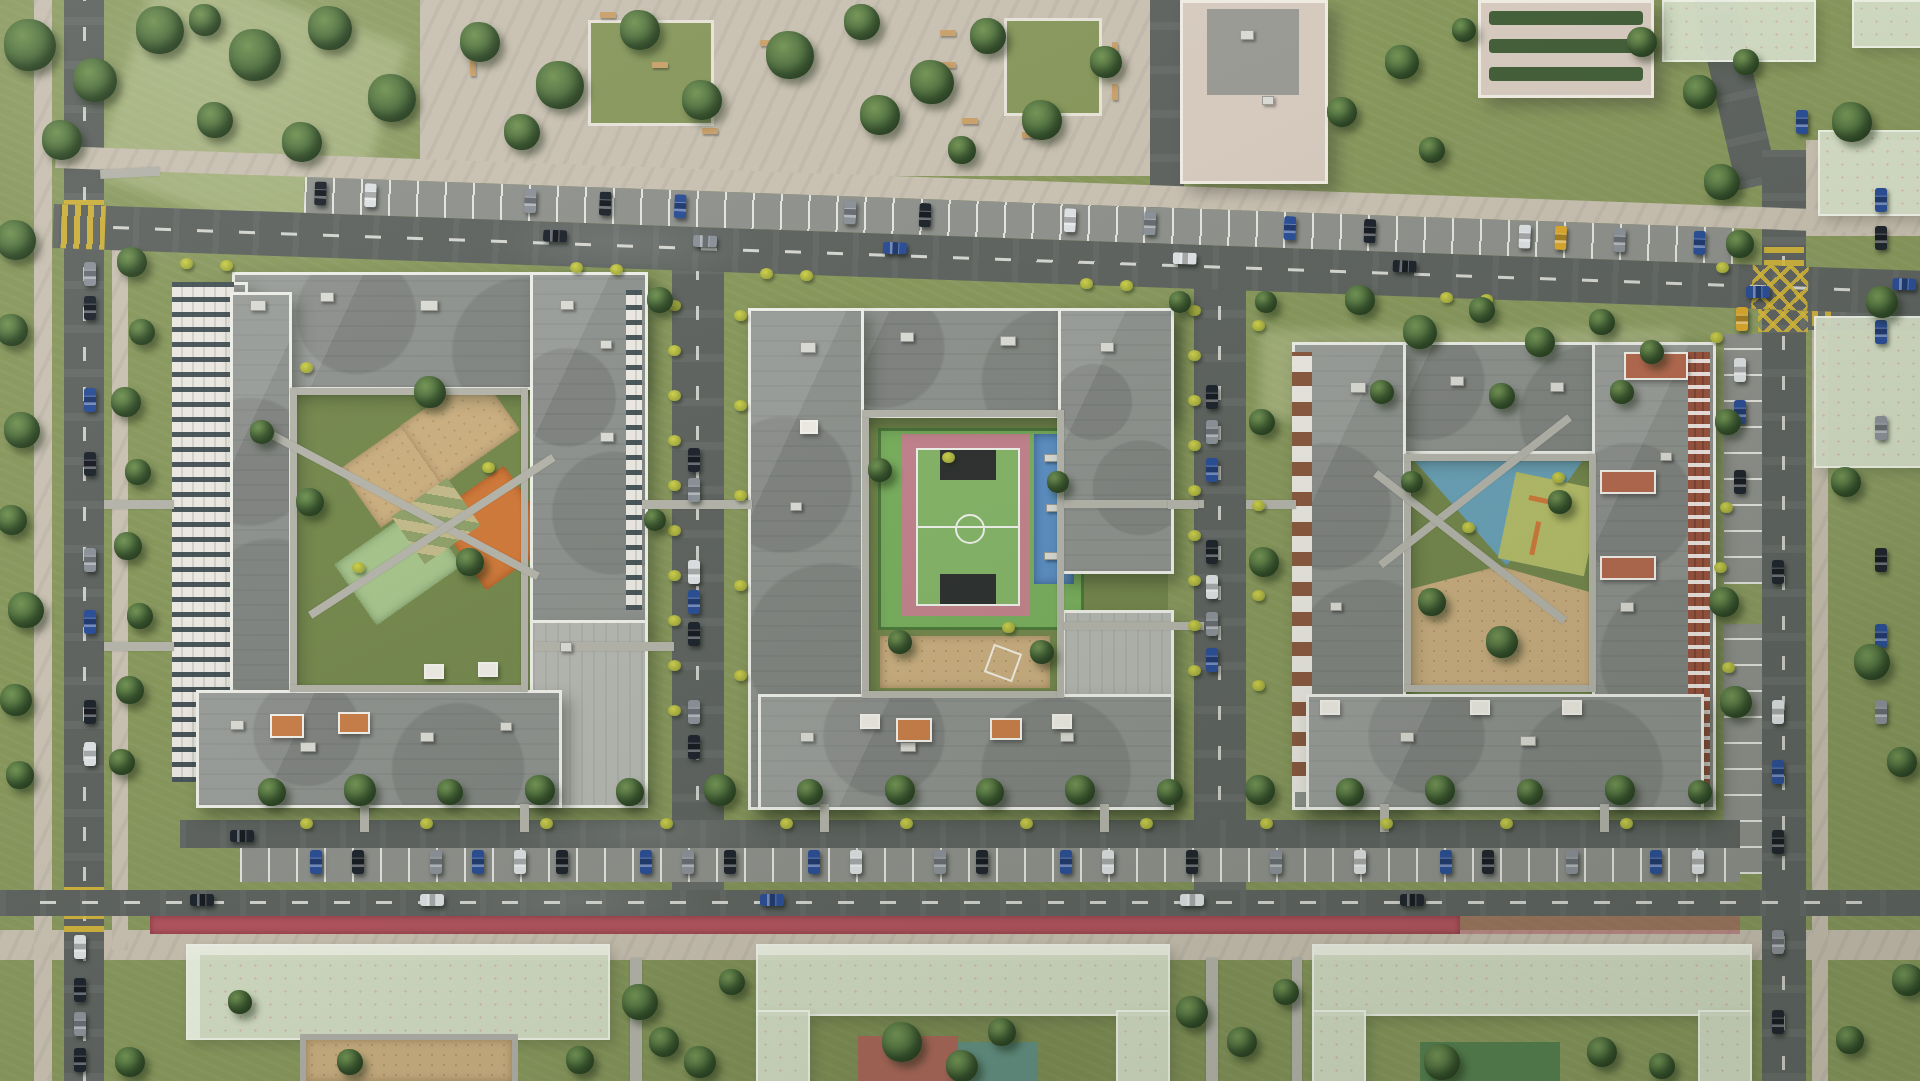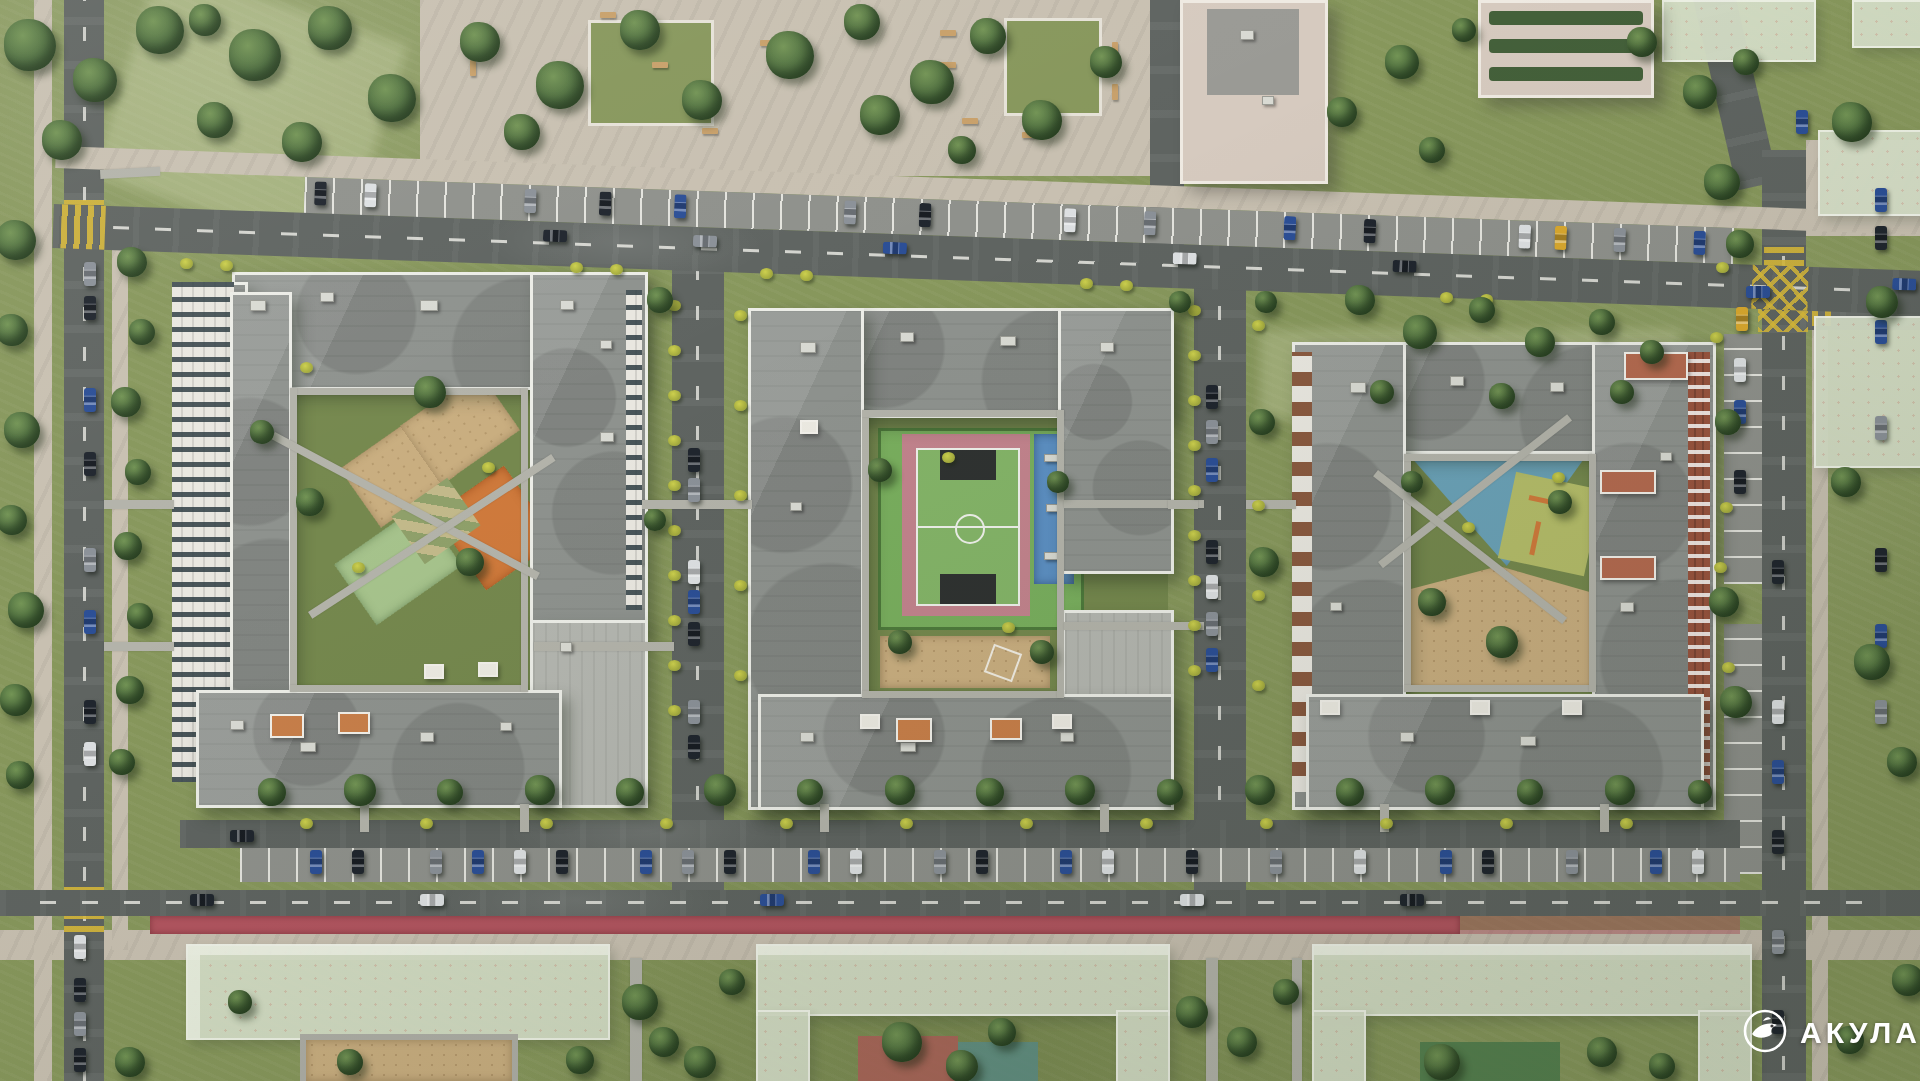"АКУЛА" div.abs { html: <div> <span> <svg> <circle></circle> <path></path> <path></path> <circle></circle> </svg> </span> <span>АКУЛА</span> </div> -> none }
